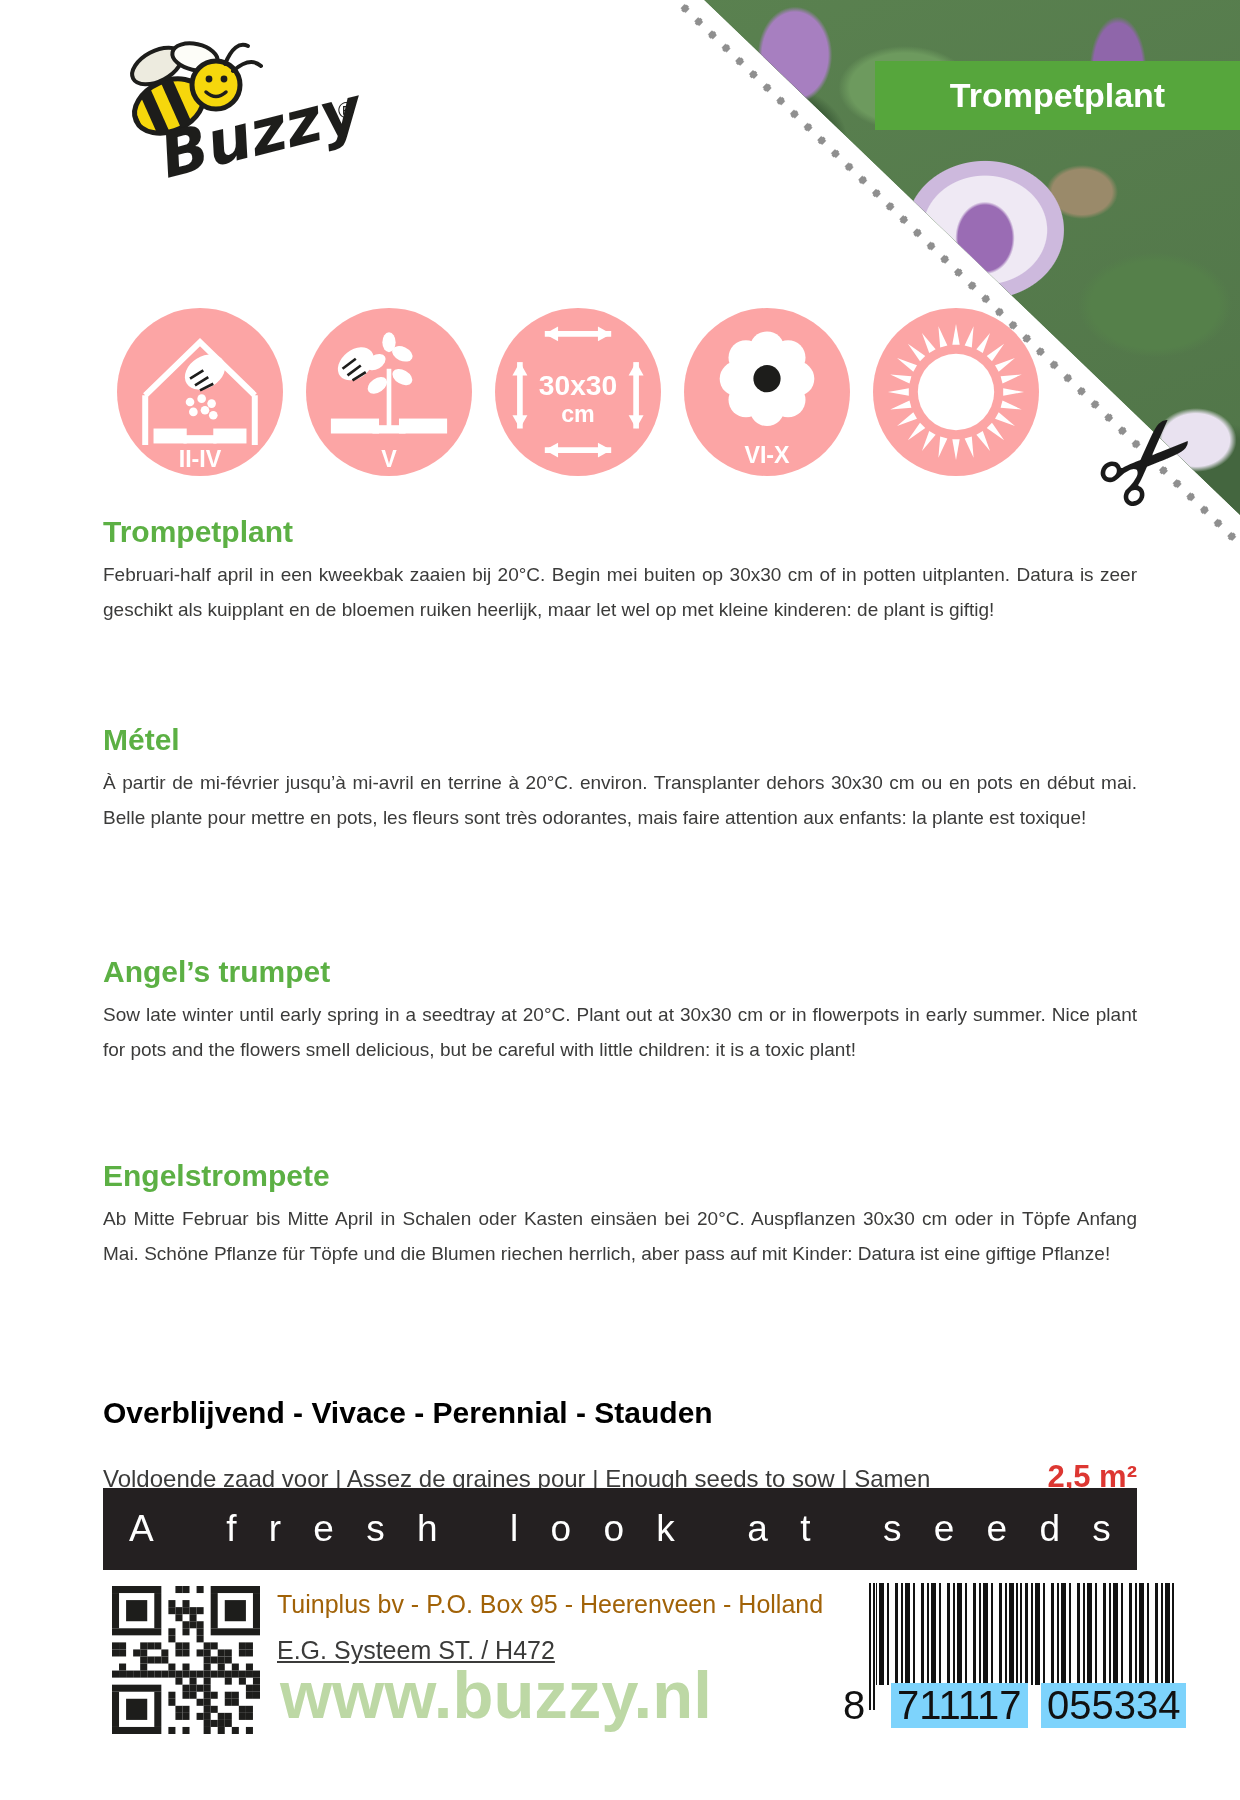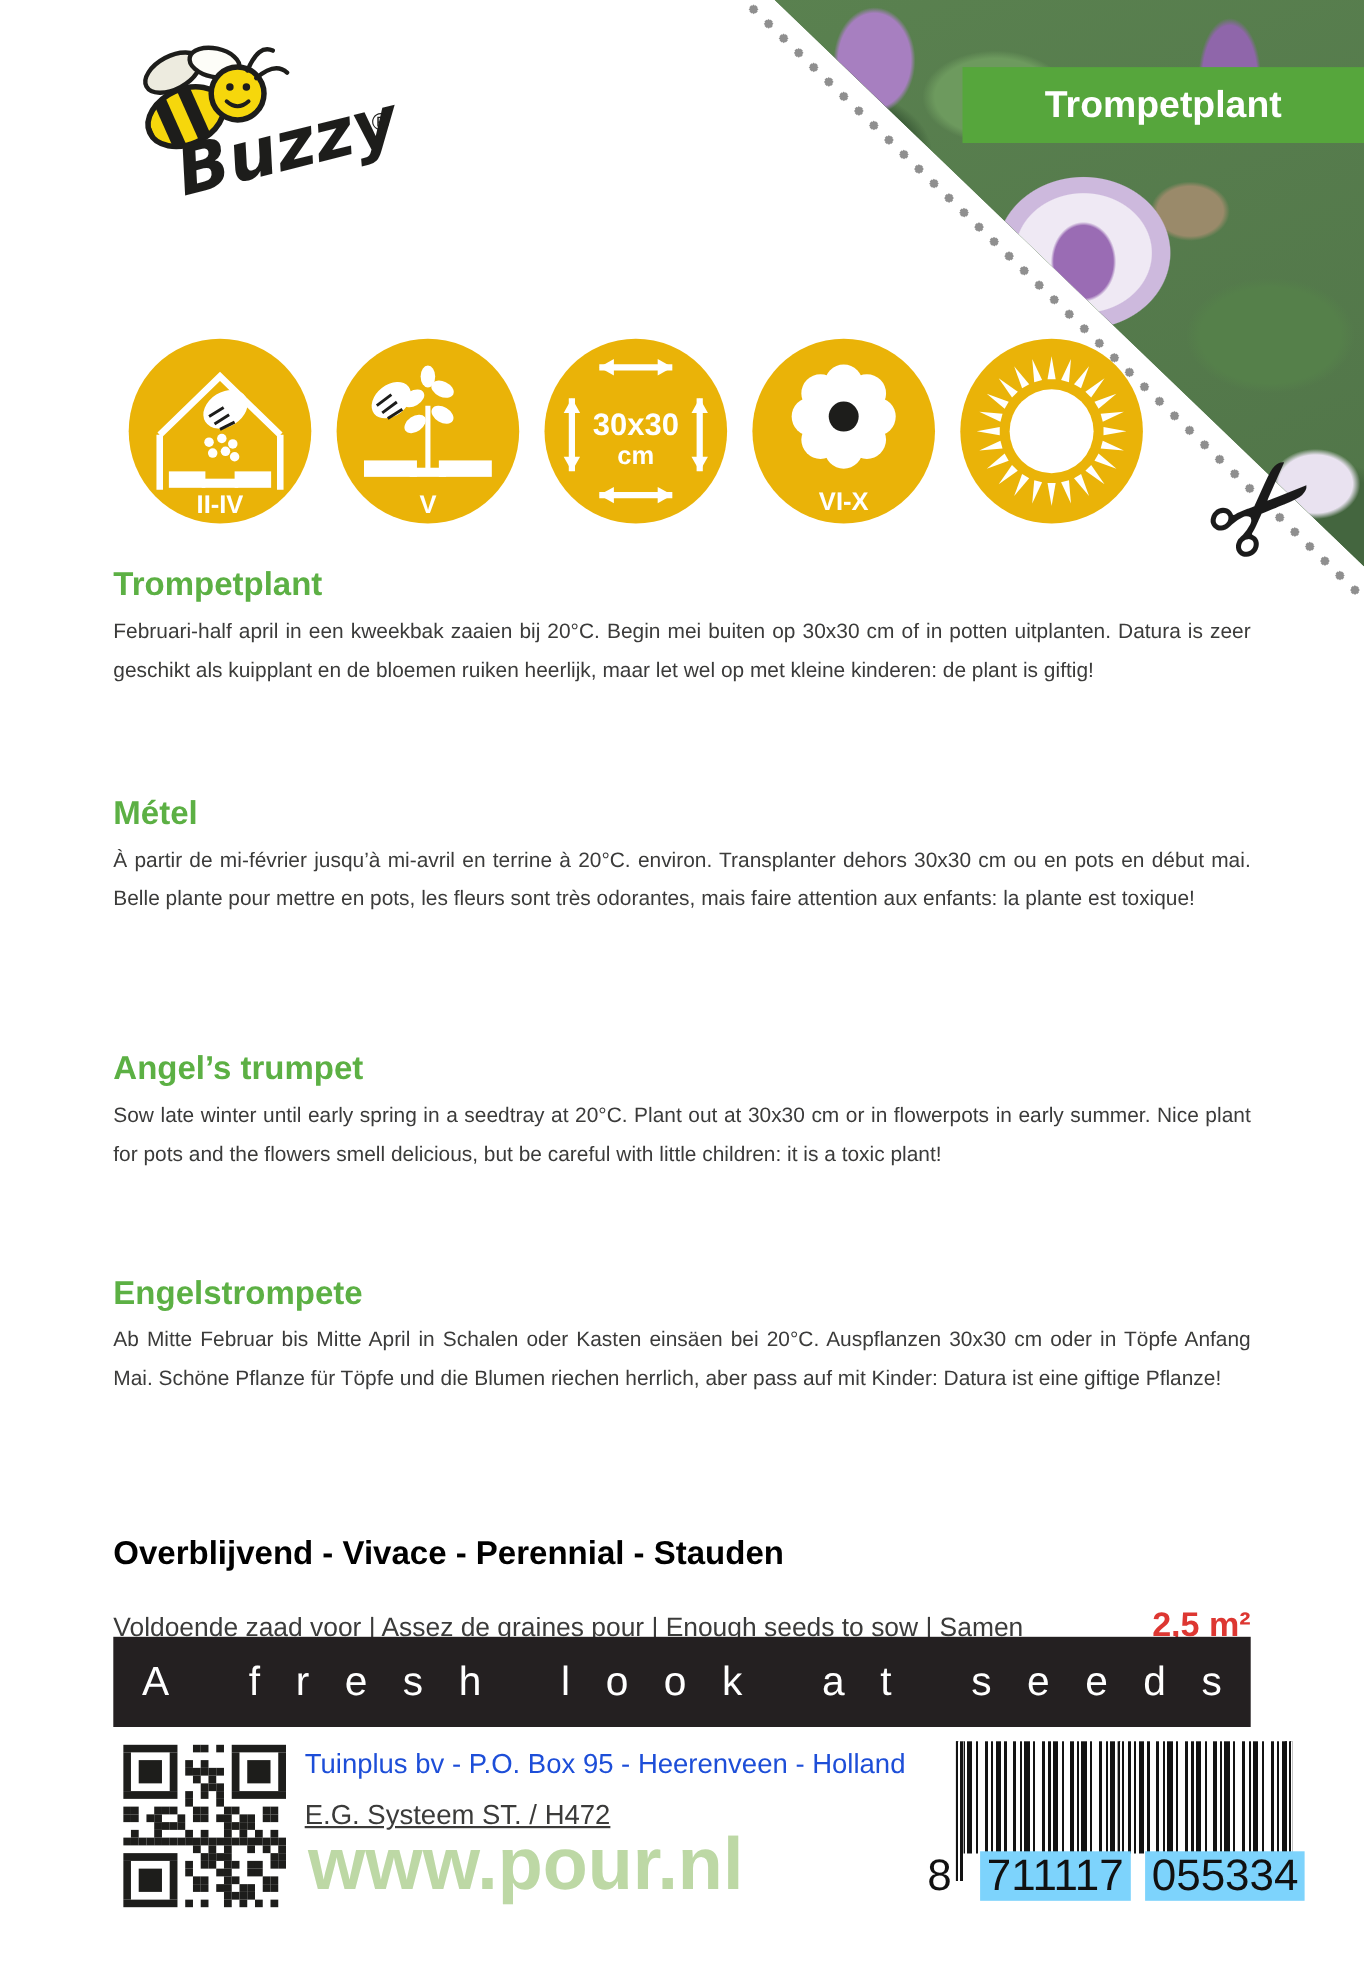"30x30" .picto { background: #eab308 -> #fca5a5 }
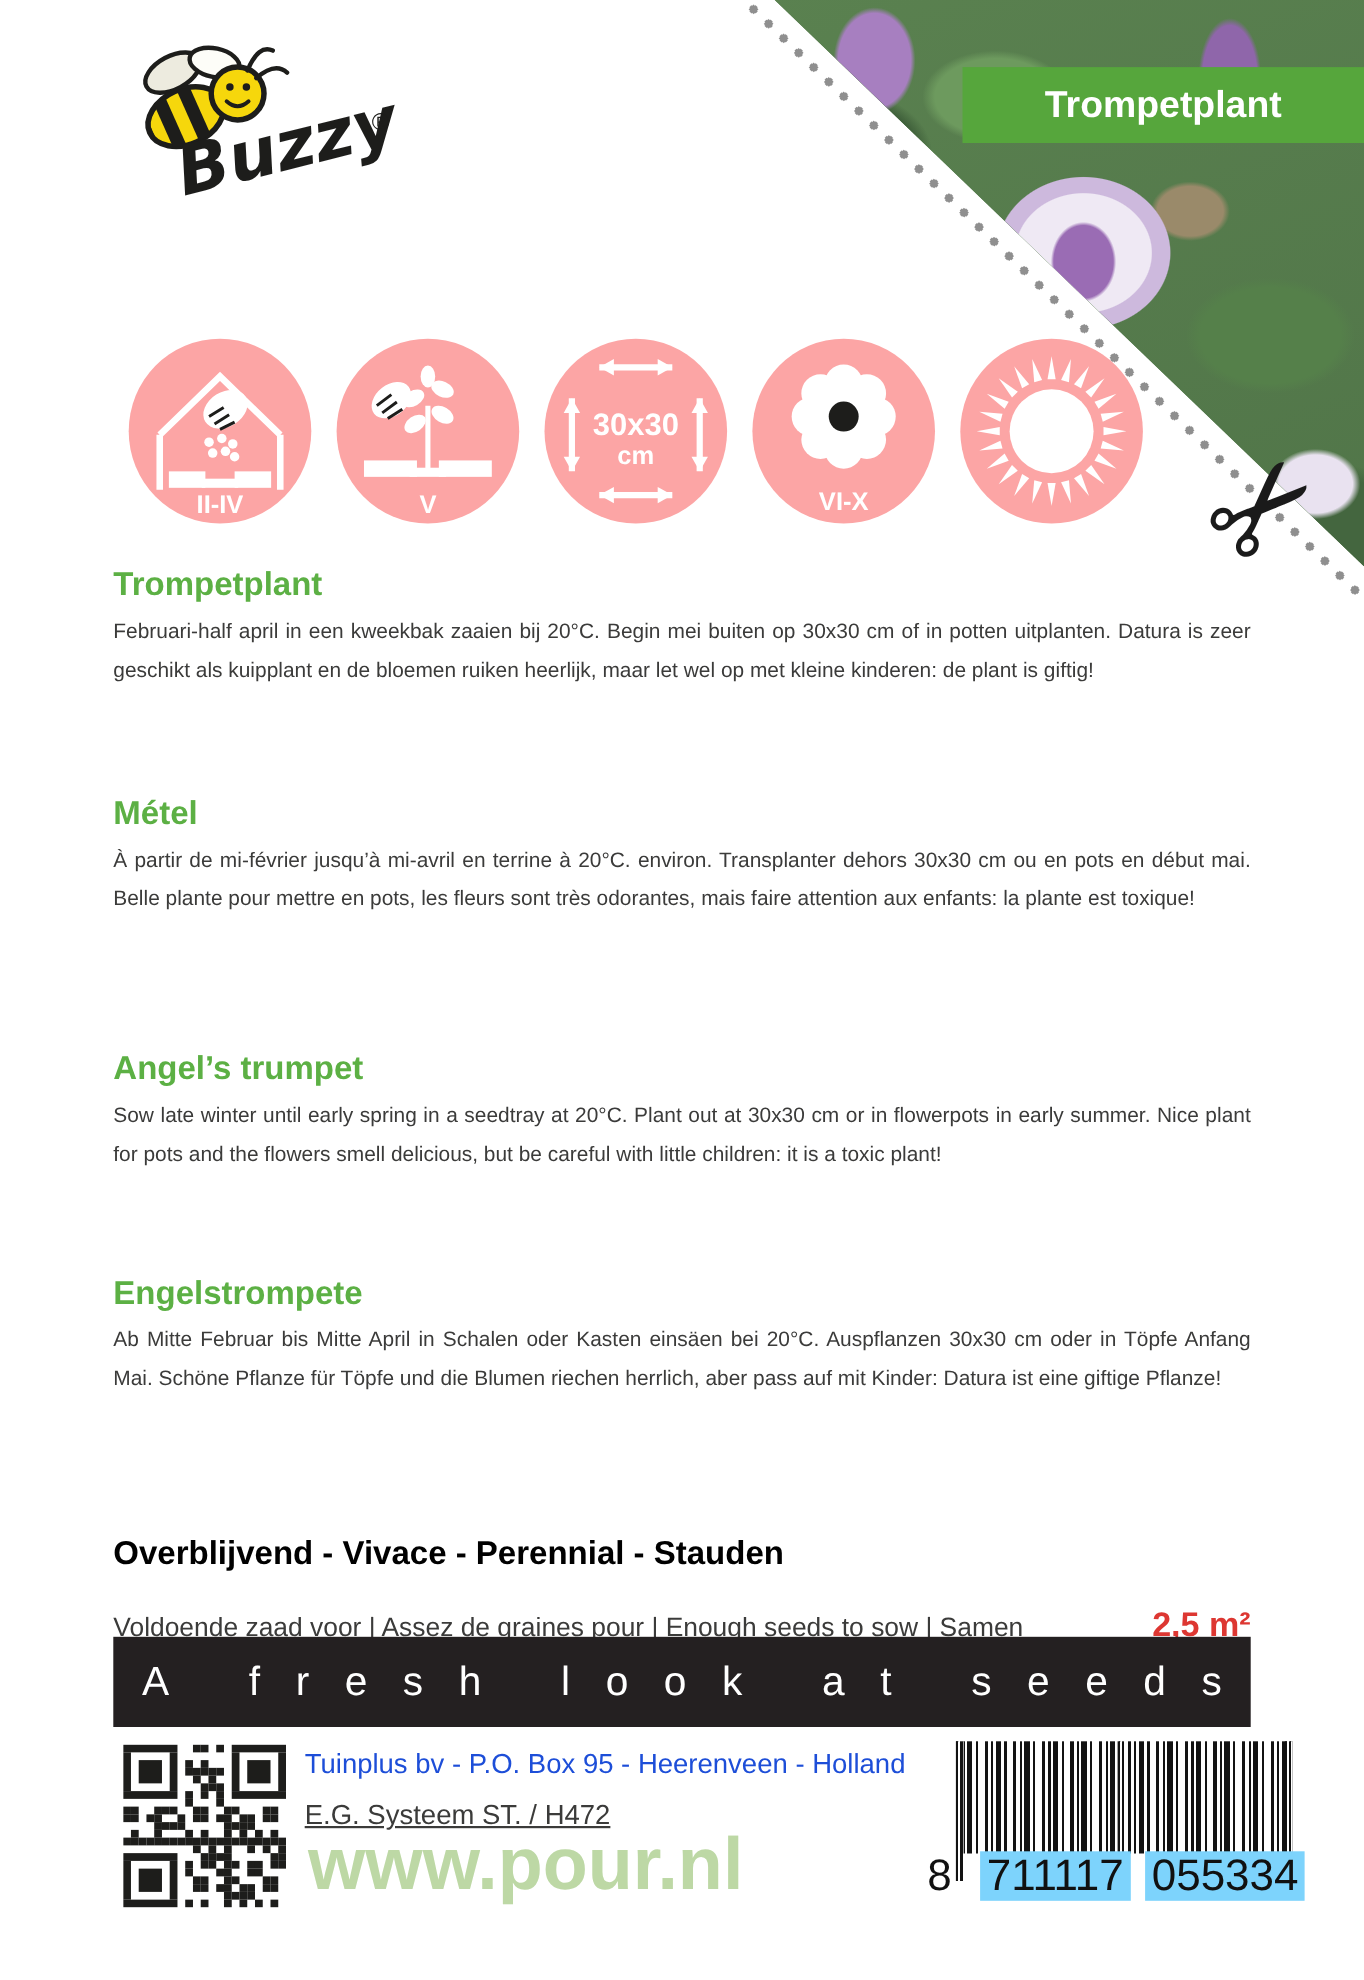"Tuinplus bv - P.O. Box" #addr1 { color: #1d4ed8 -> #a16207 }
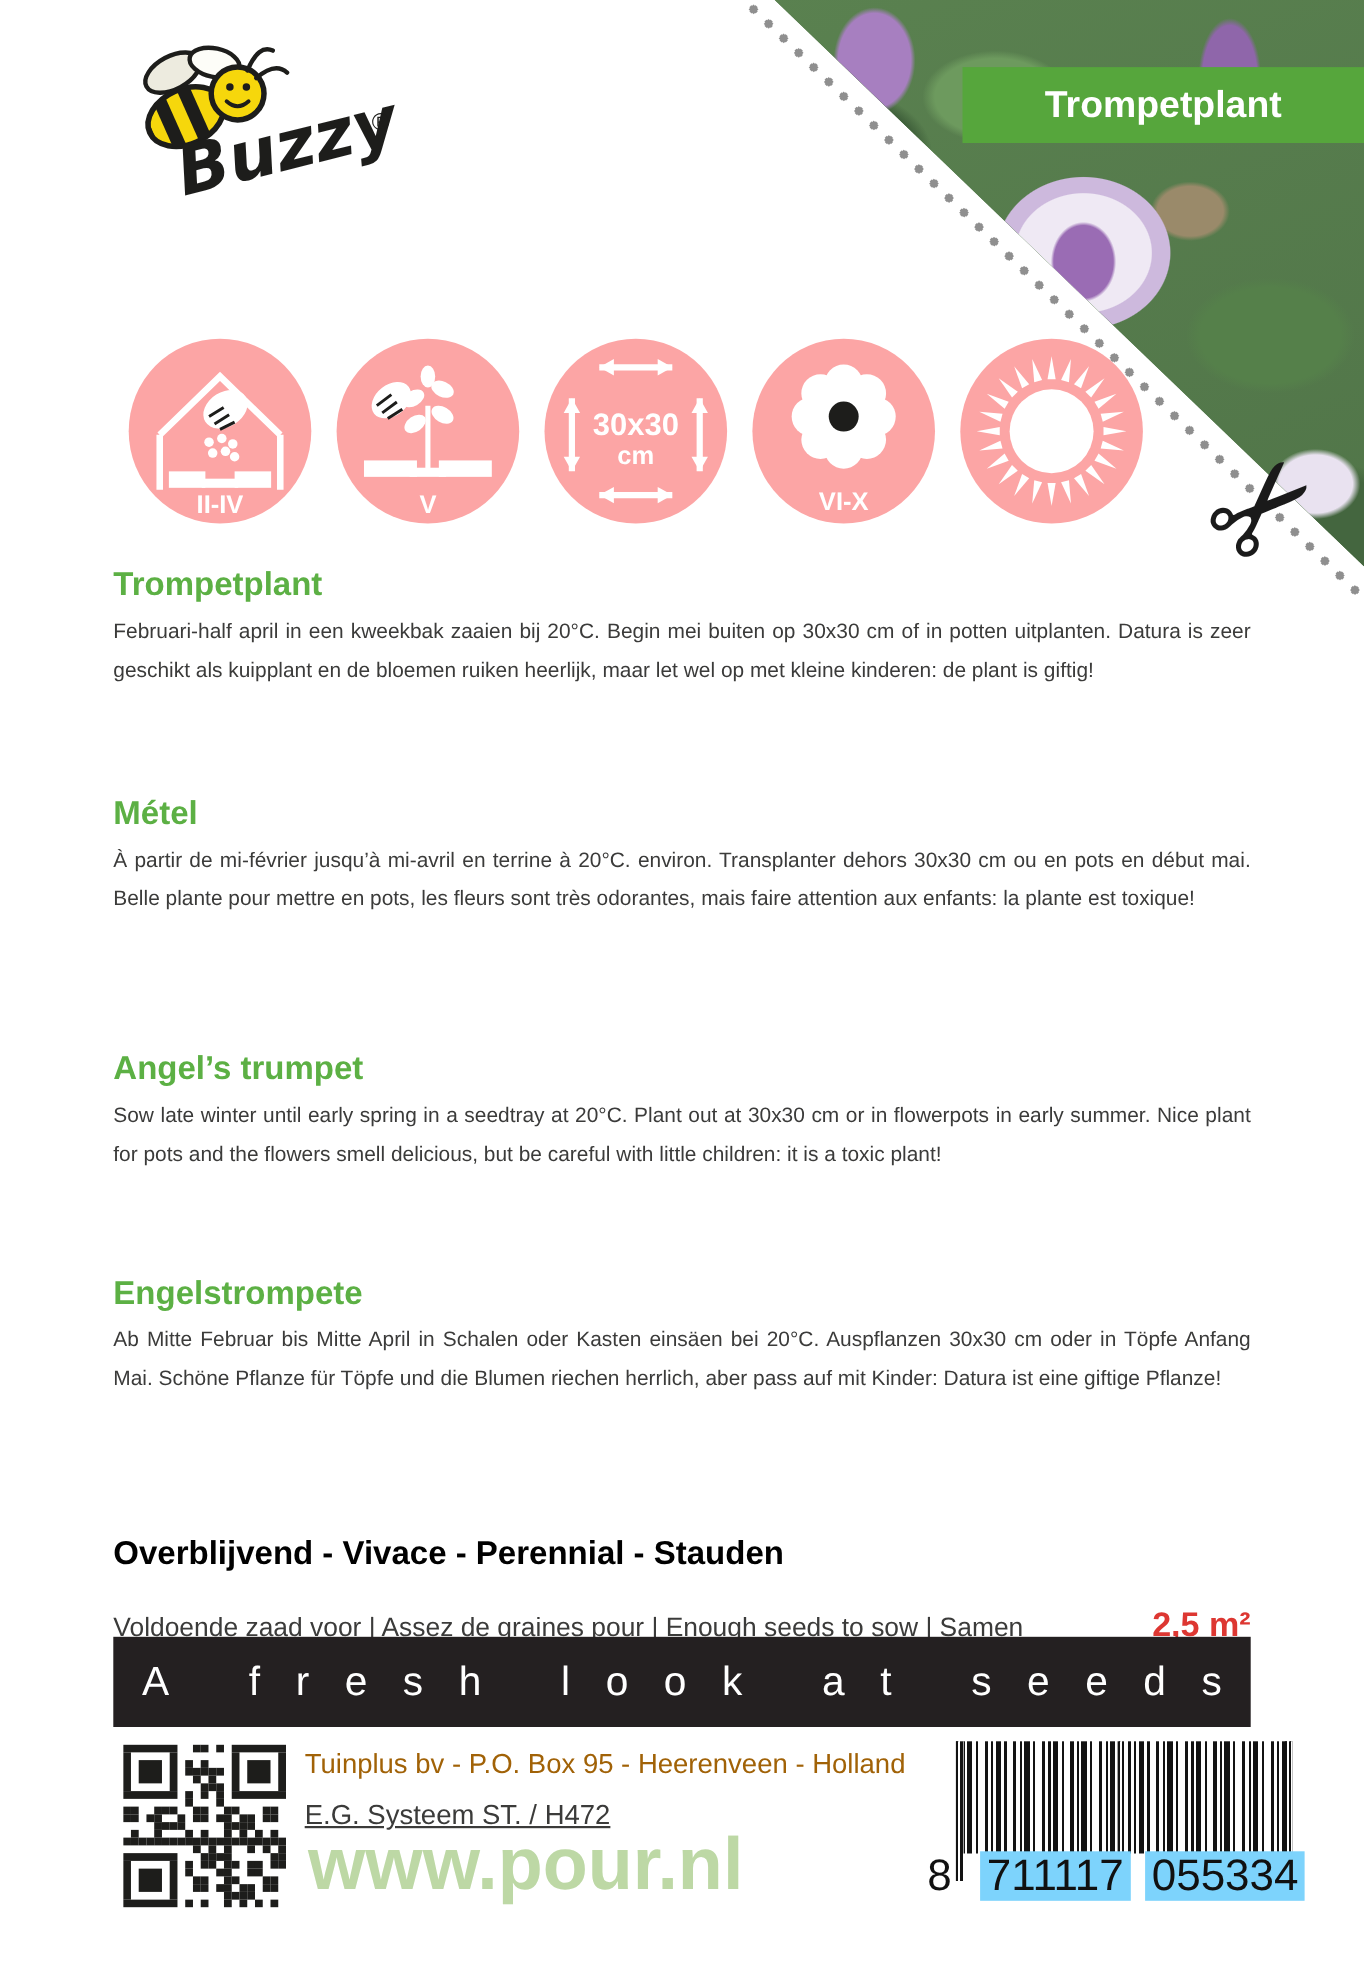"www.pour.nl" div { text: www.pour.nl -> www.buzzy.nl }
